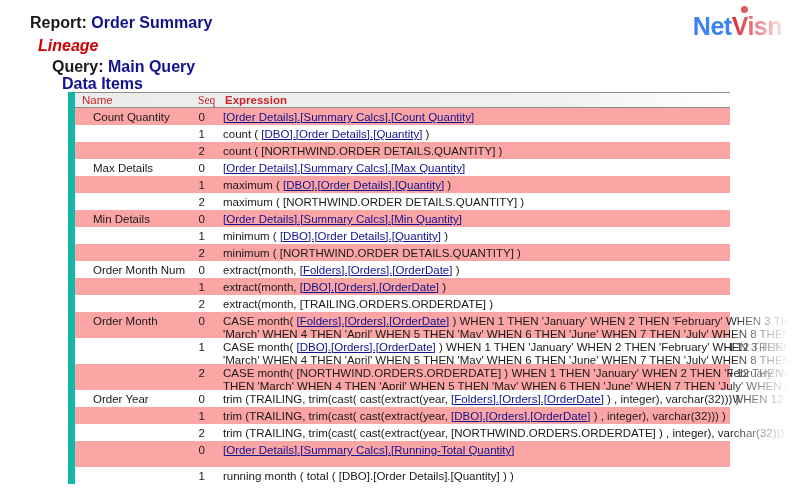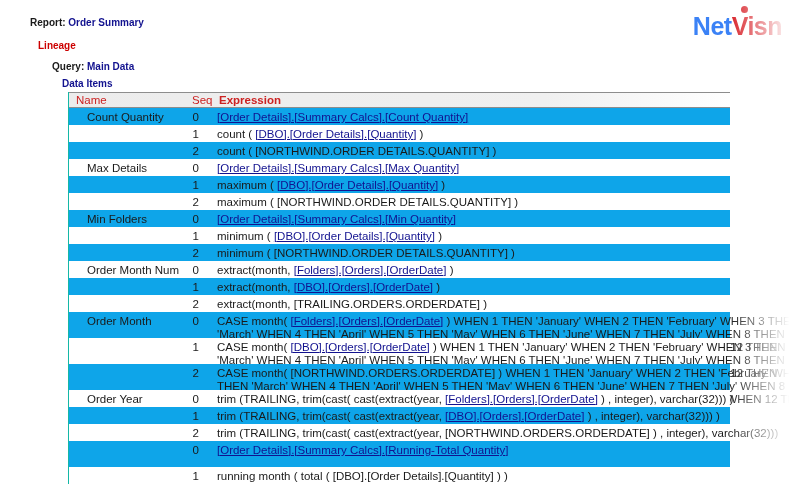"Report: Order Summary" .tree-row { font-size: 10px -> 16px }
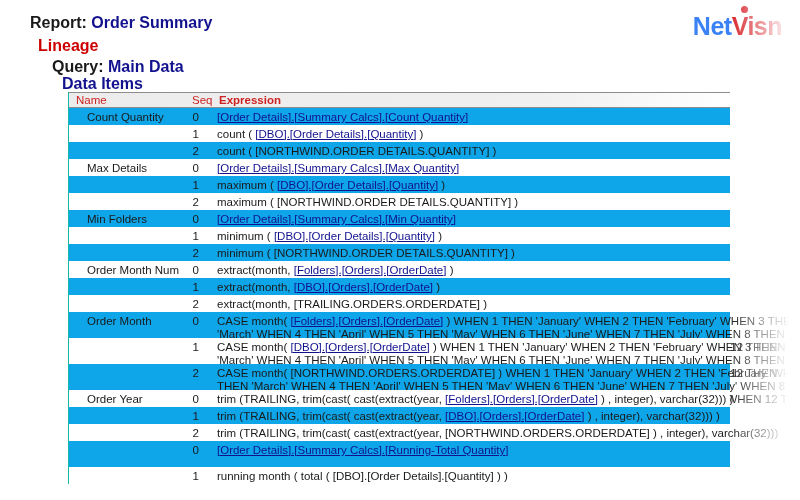"Lineage" #lineage-row { font-style: none -> italic }
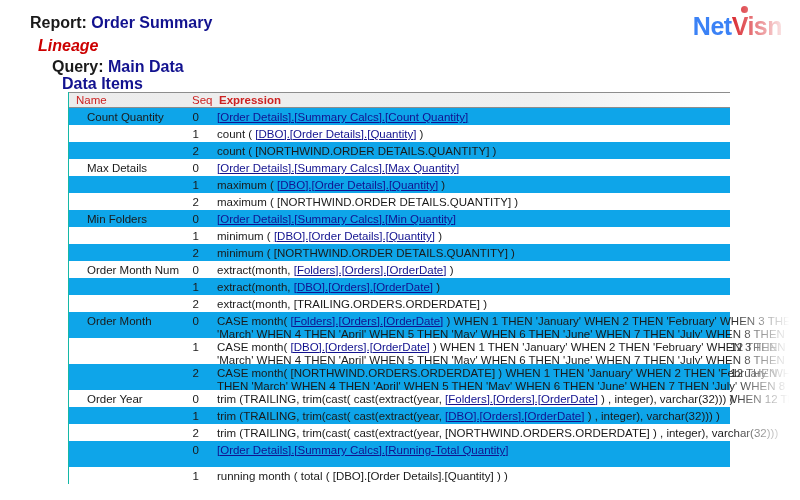"Main Data" span.val { text: Data -> Query }
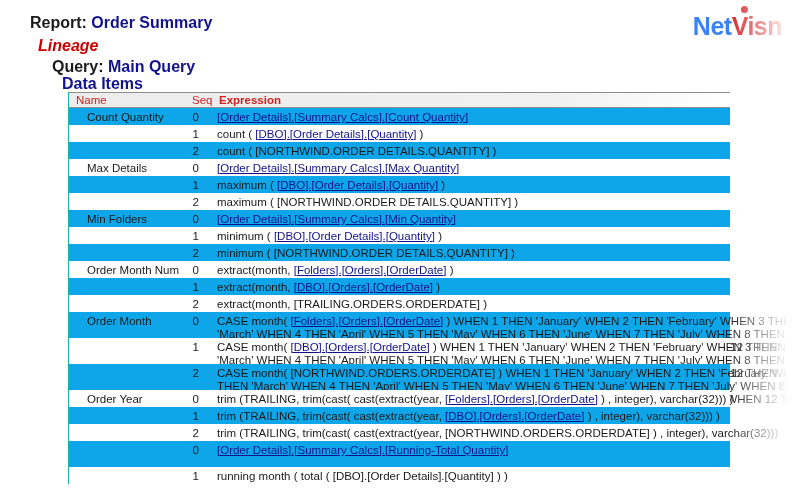"Name" .grid { border-left: 1px solid #14b8a6 -> 7px solid #14b8a6 }
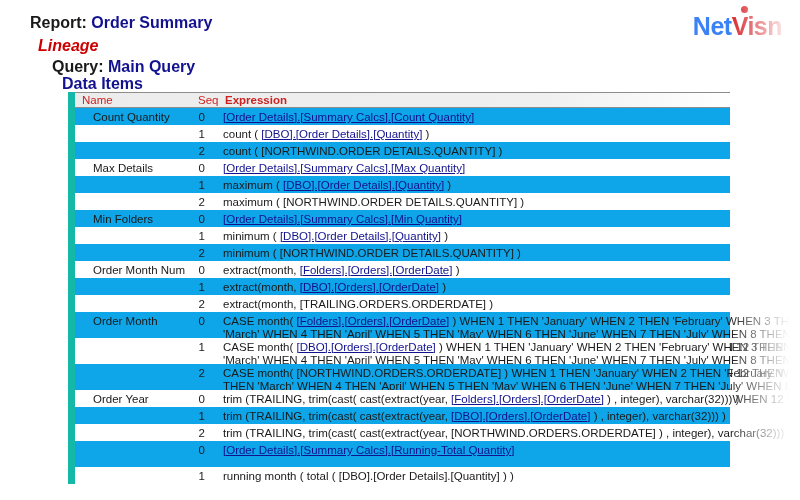"Seq" .h-seq { font-family: none -> Liberation Serif, serif }
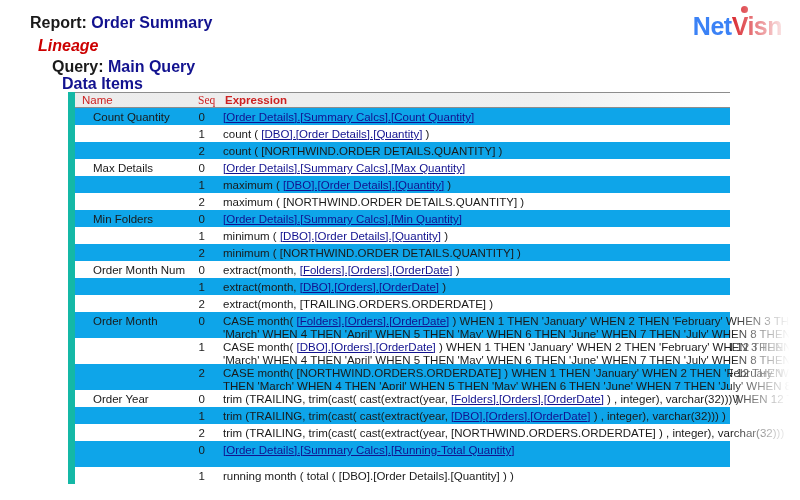"Count Quantity" .row.stripe { background: #0ea5e9 -> #fca5a5 }
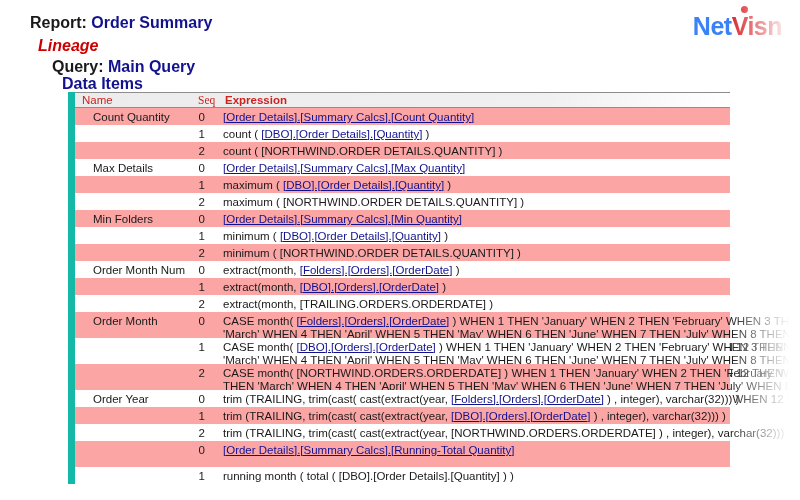"Min Folders" div.cell-name { text: Folders -> Details }
